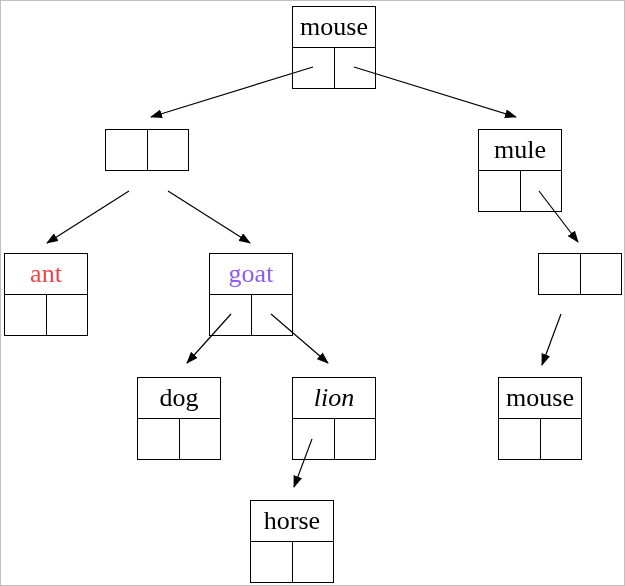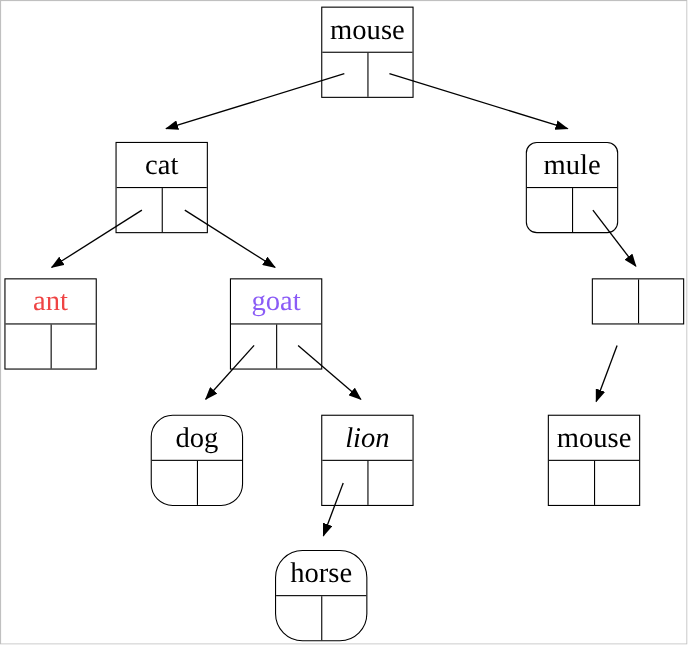"cat" div.node-label { html: <div>cat</div> -> none }
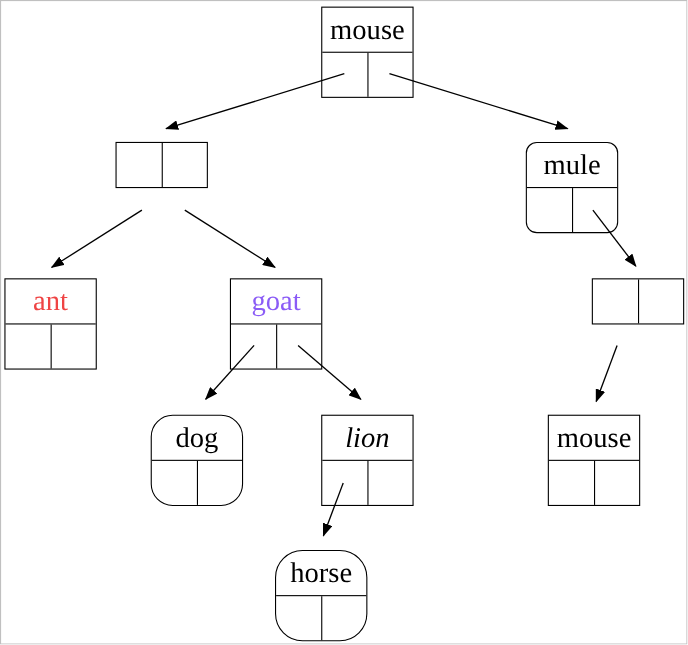"mule" div.node { border-radius: 10px -> none }
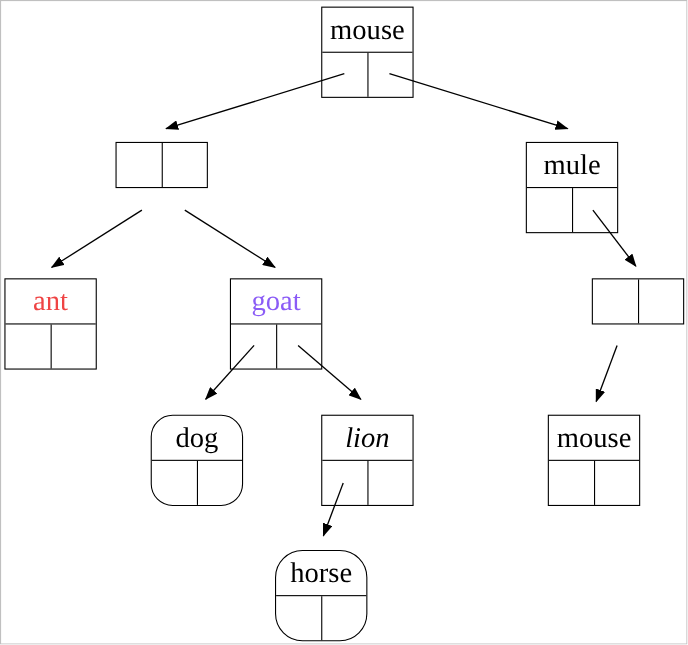"dog" div.node { border-radius: 20px -> none }
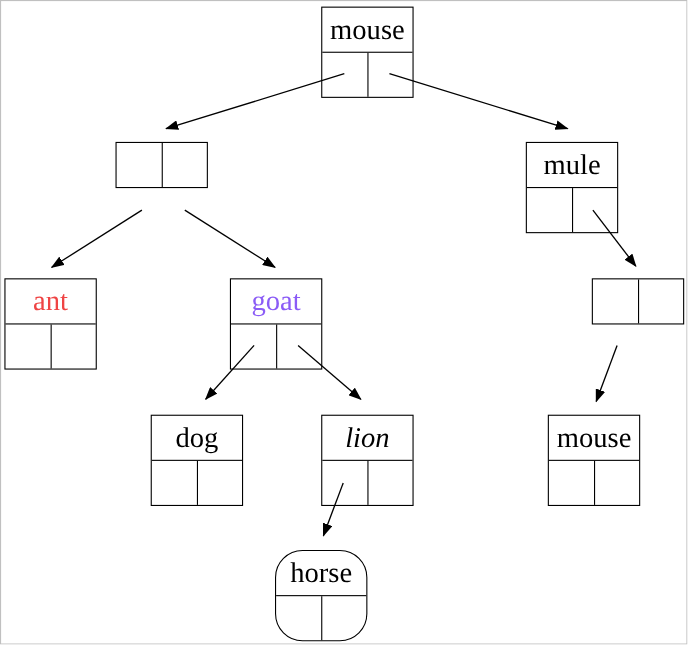"horse" div.node { border-radius: 25px -> none }
